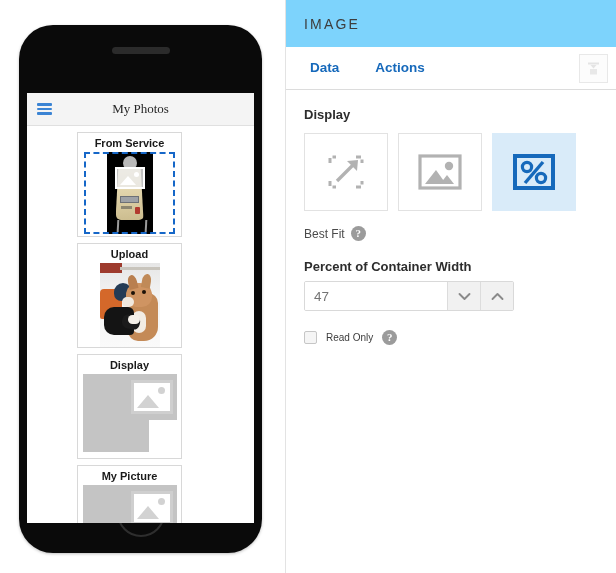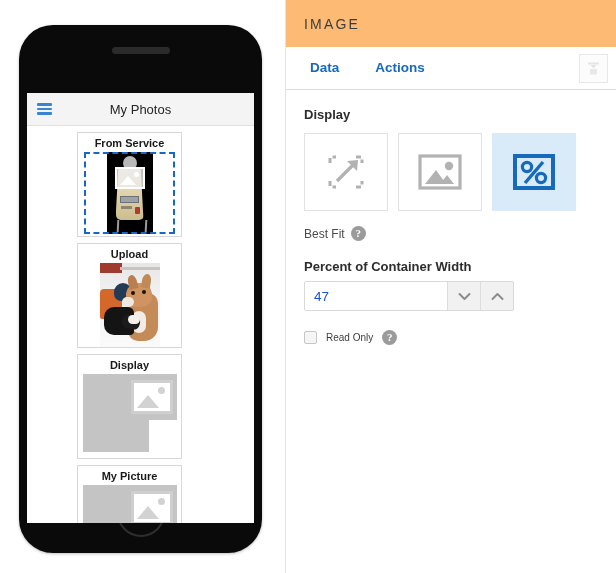"IMAGE" .props-header { background: #fdba74 -> #7dd3fc }
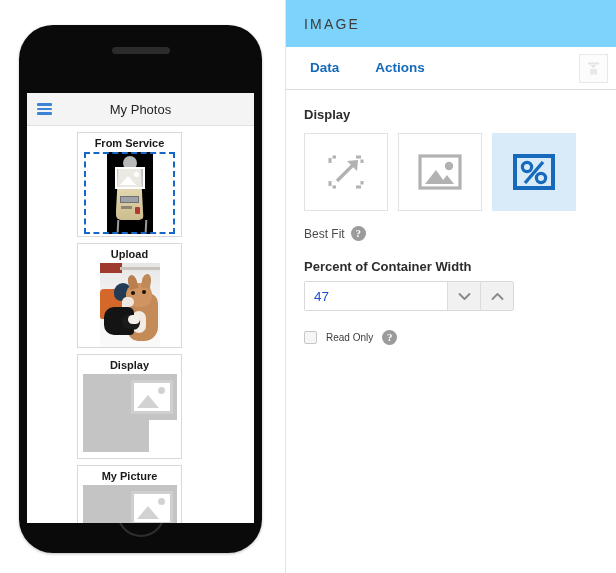"My Photos" .app-bar { font-family: none -> Liberation Serif, serif }
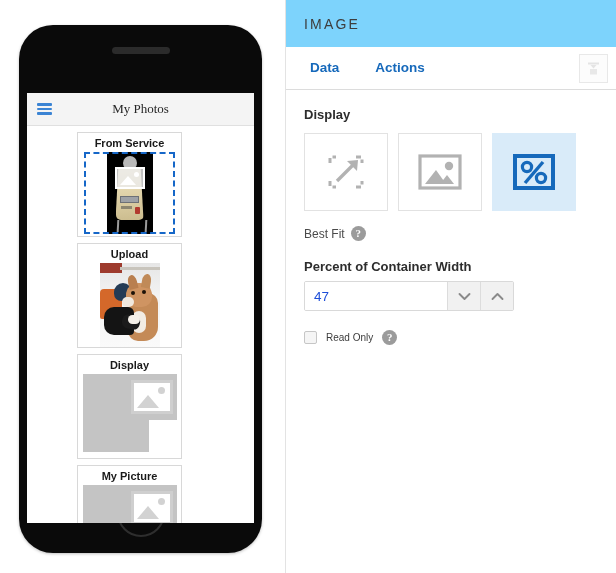"47" .stepper-input { color: #1d4ed8 -> #737373 }
